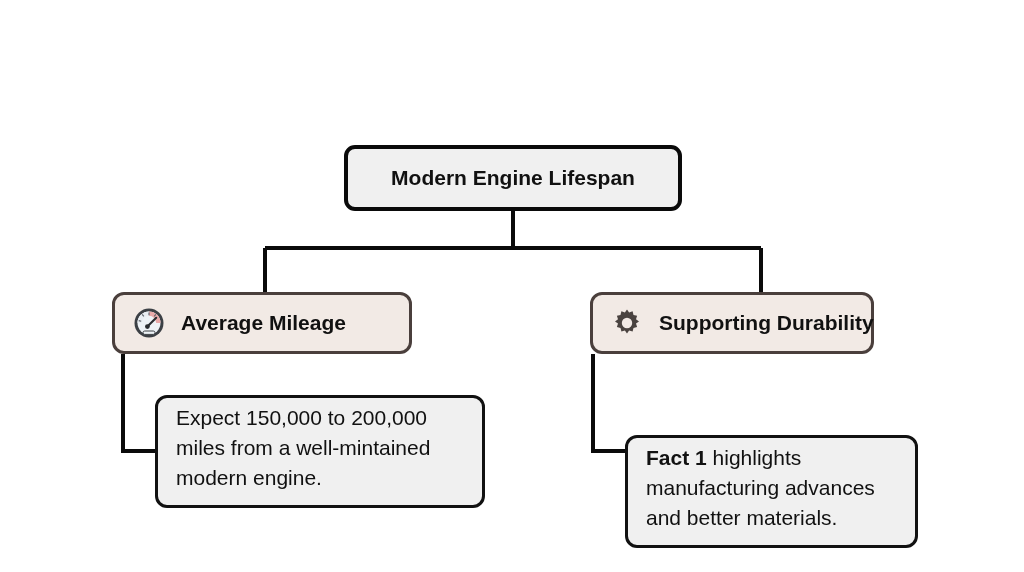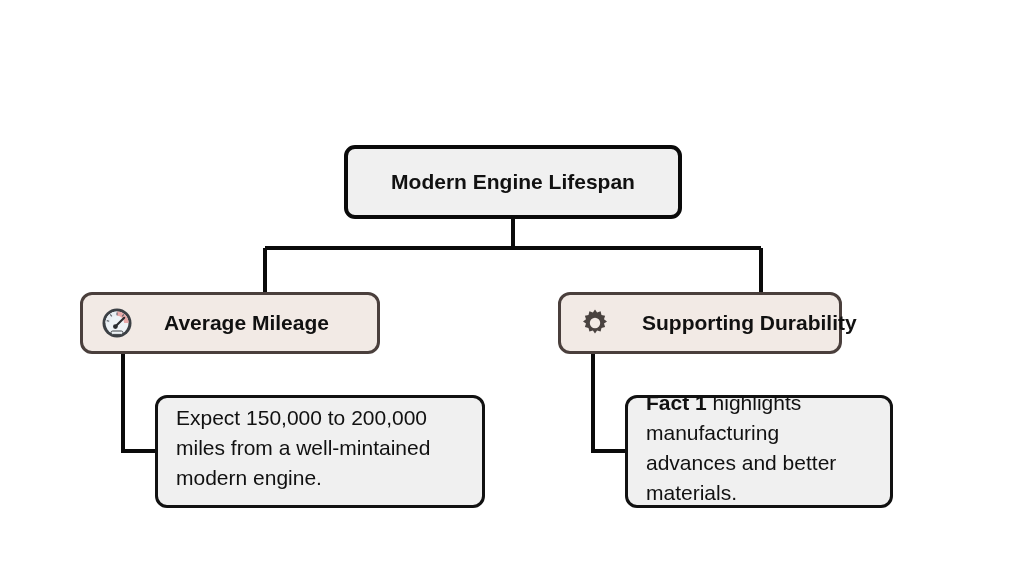"Modern Engine Lifespan" .node-root { height: 74px -> 66px }
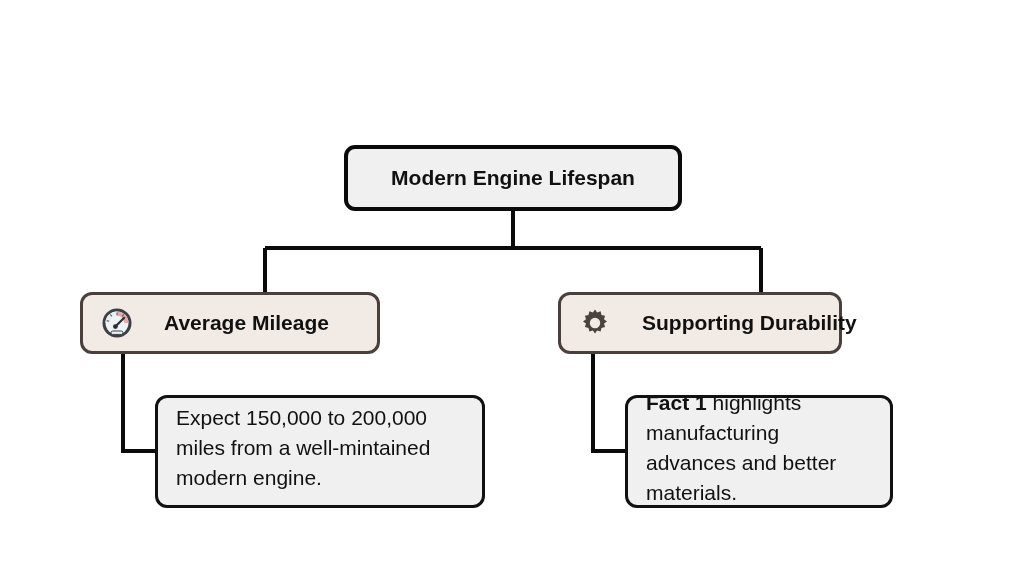"Average Mileage" .node-branch { gap: 29px -> 14px; margin-left: none -> 32px }
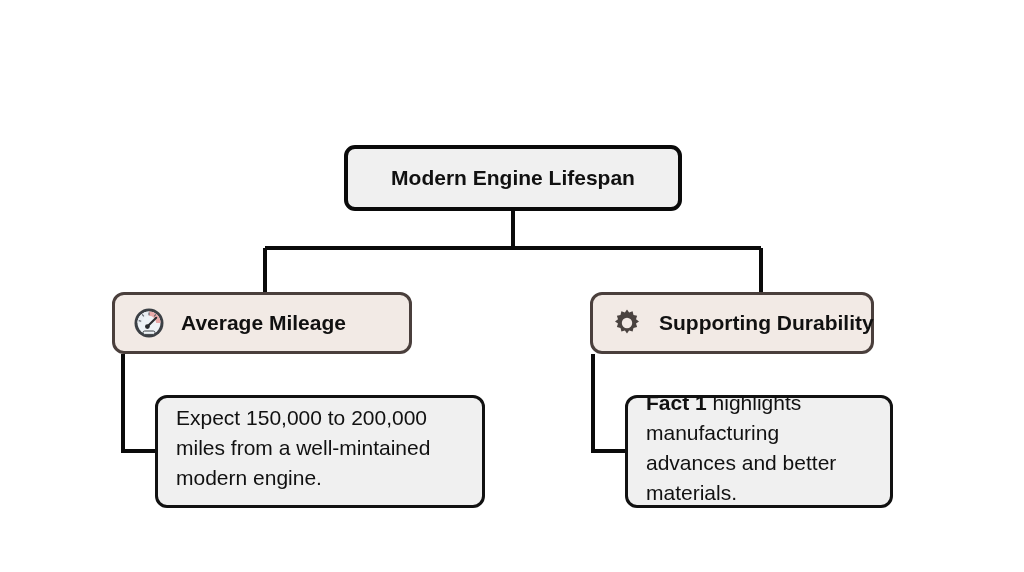"Fact 1 highlights manufacturing advances" .detail.right { margin-top: none -> 40px; width: 268px -> 293px }
